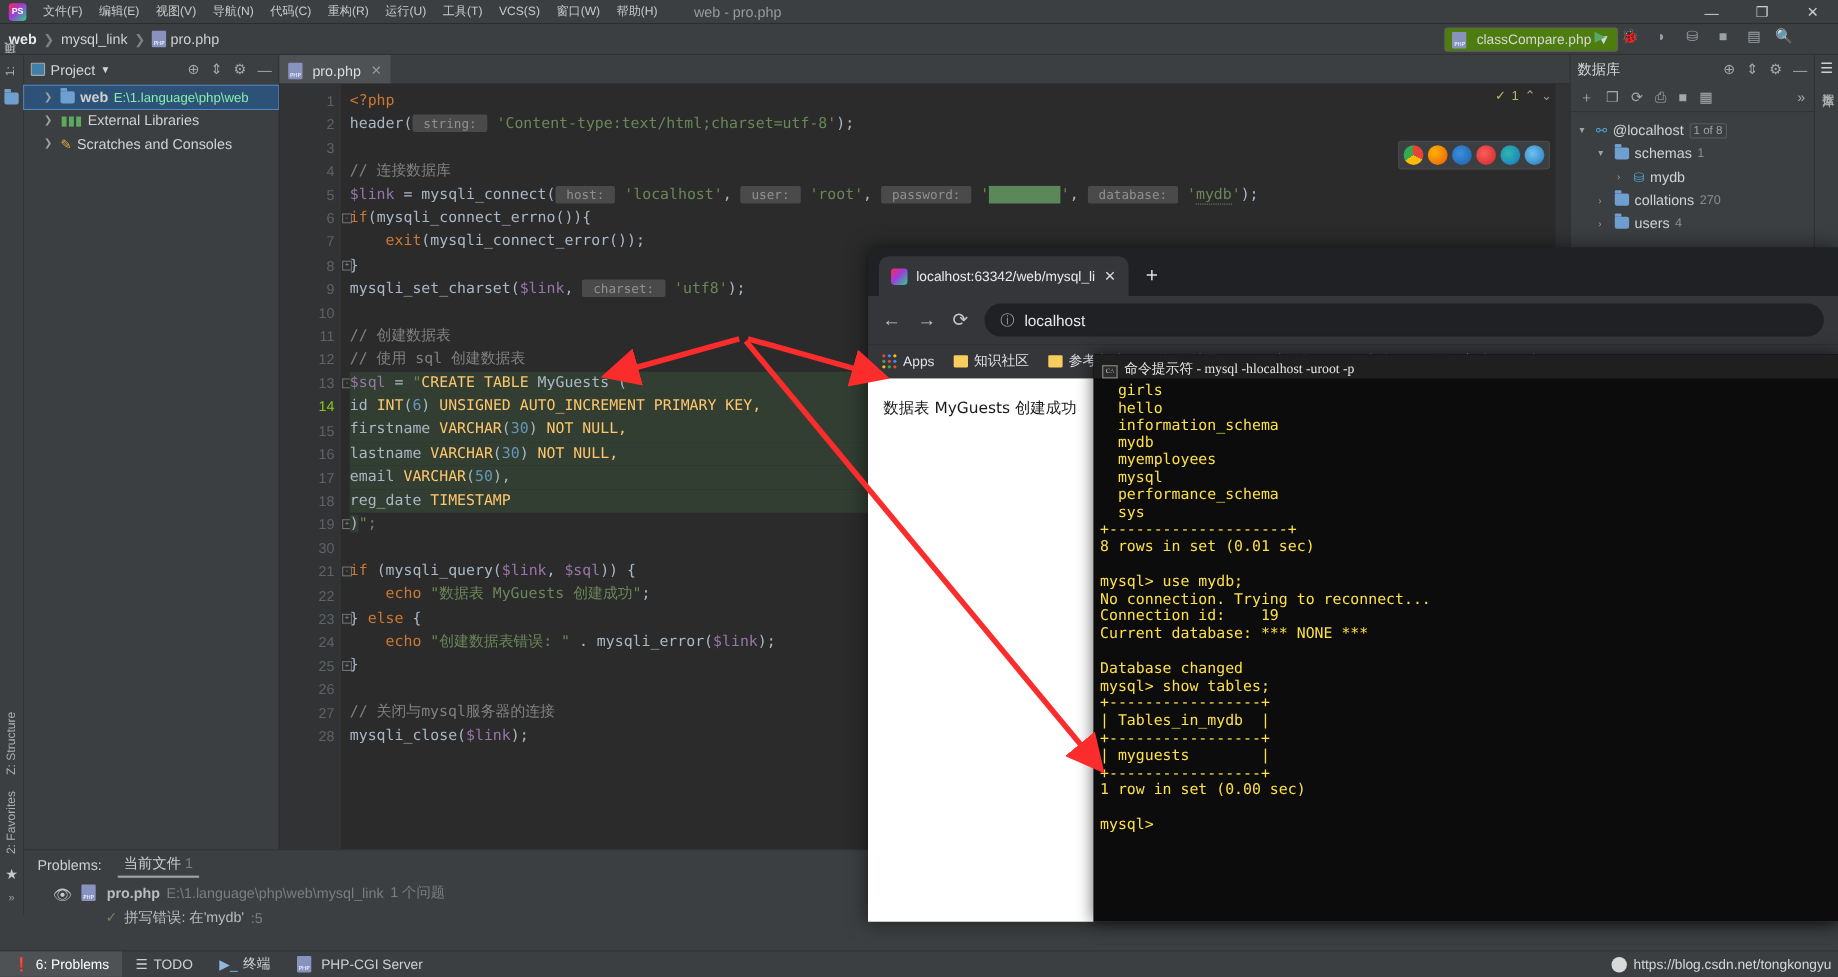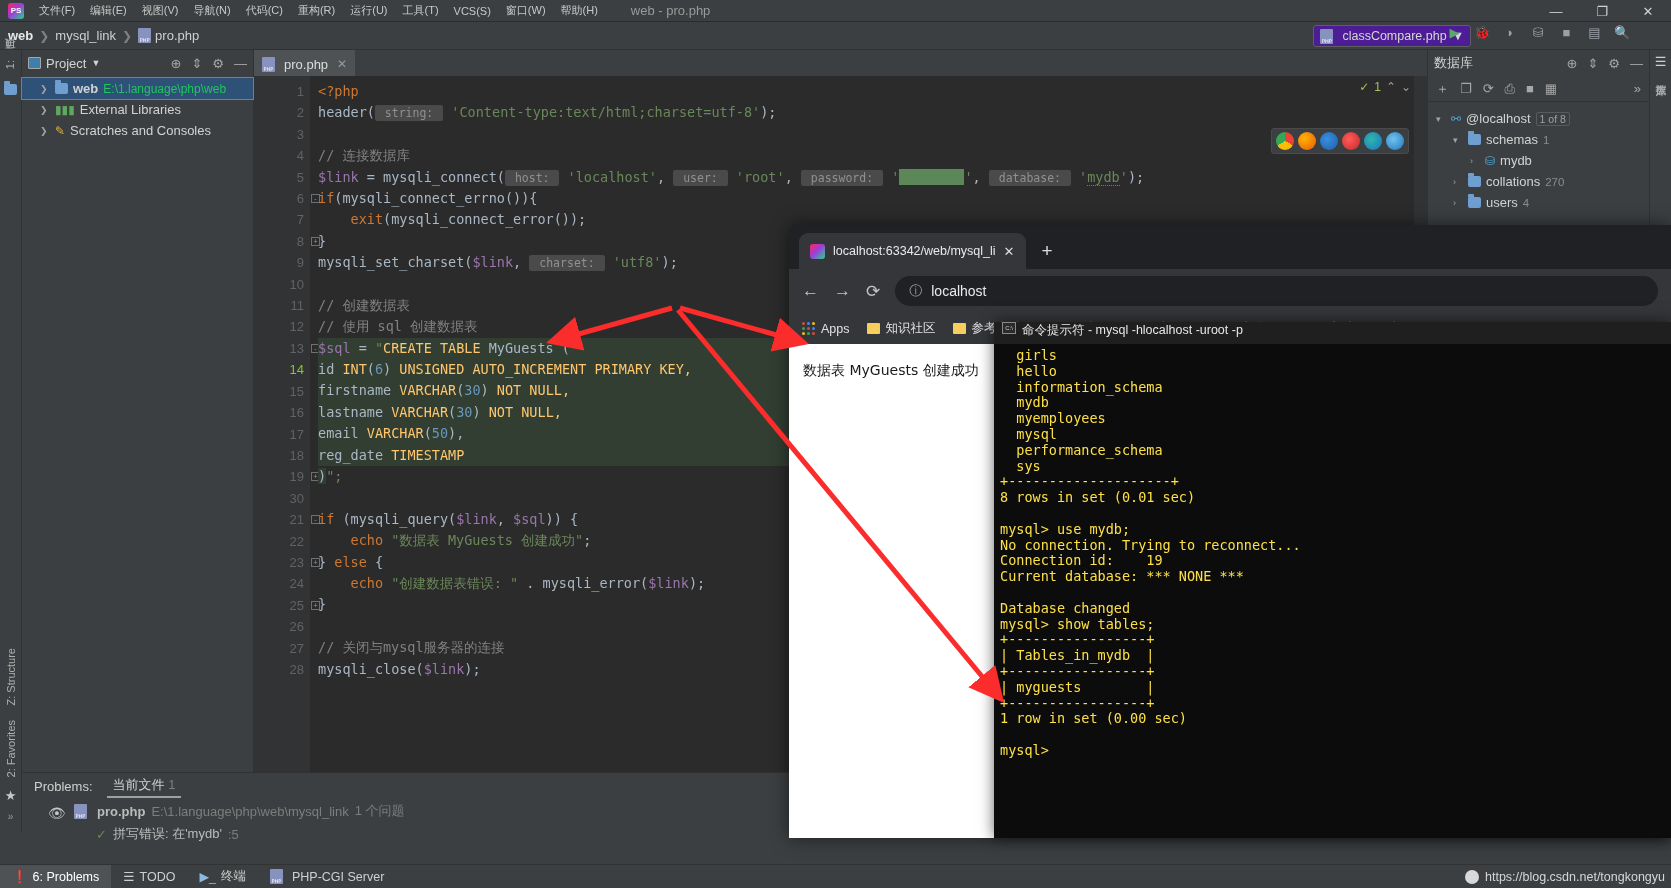"classCompare.php" .runcfg { background: #4c1d95 -> #4d7c0f }
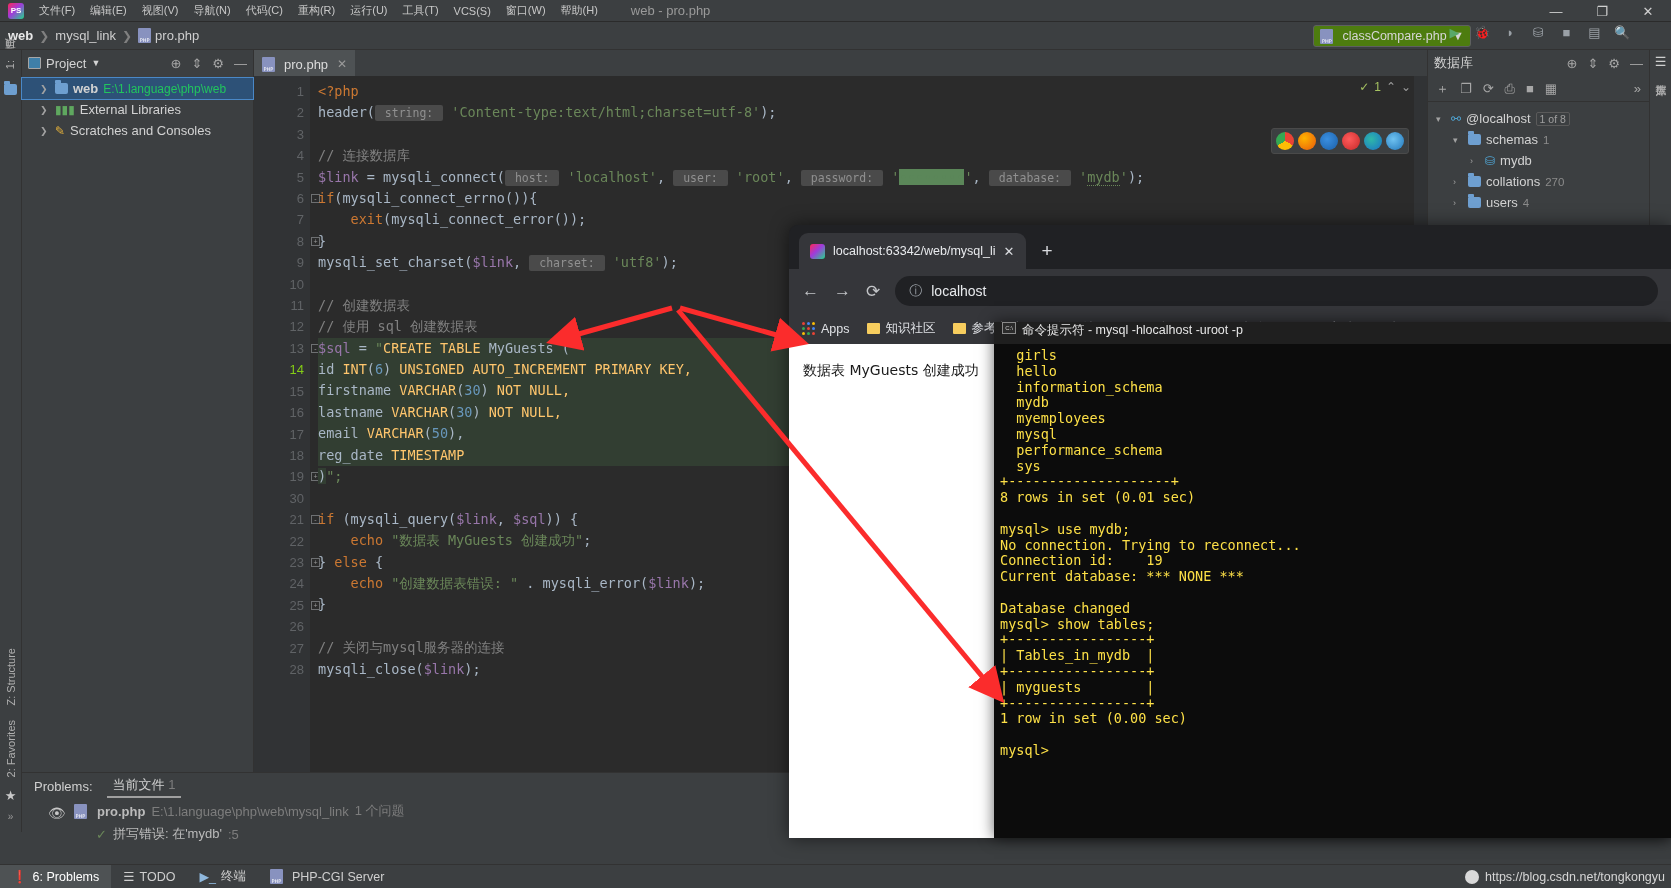"E:\1.language\php\web" .tpath { color: #22c55e -> #86efac }
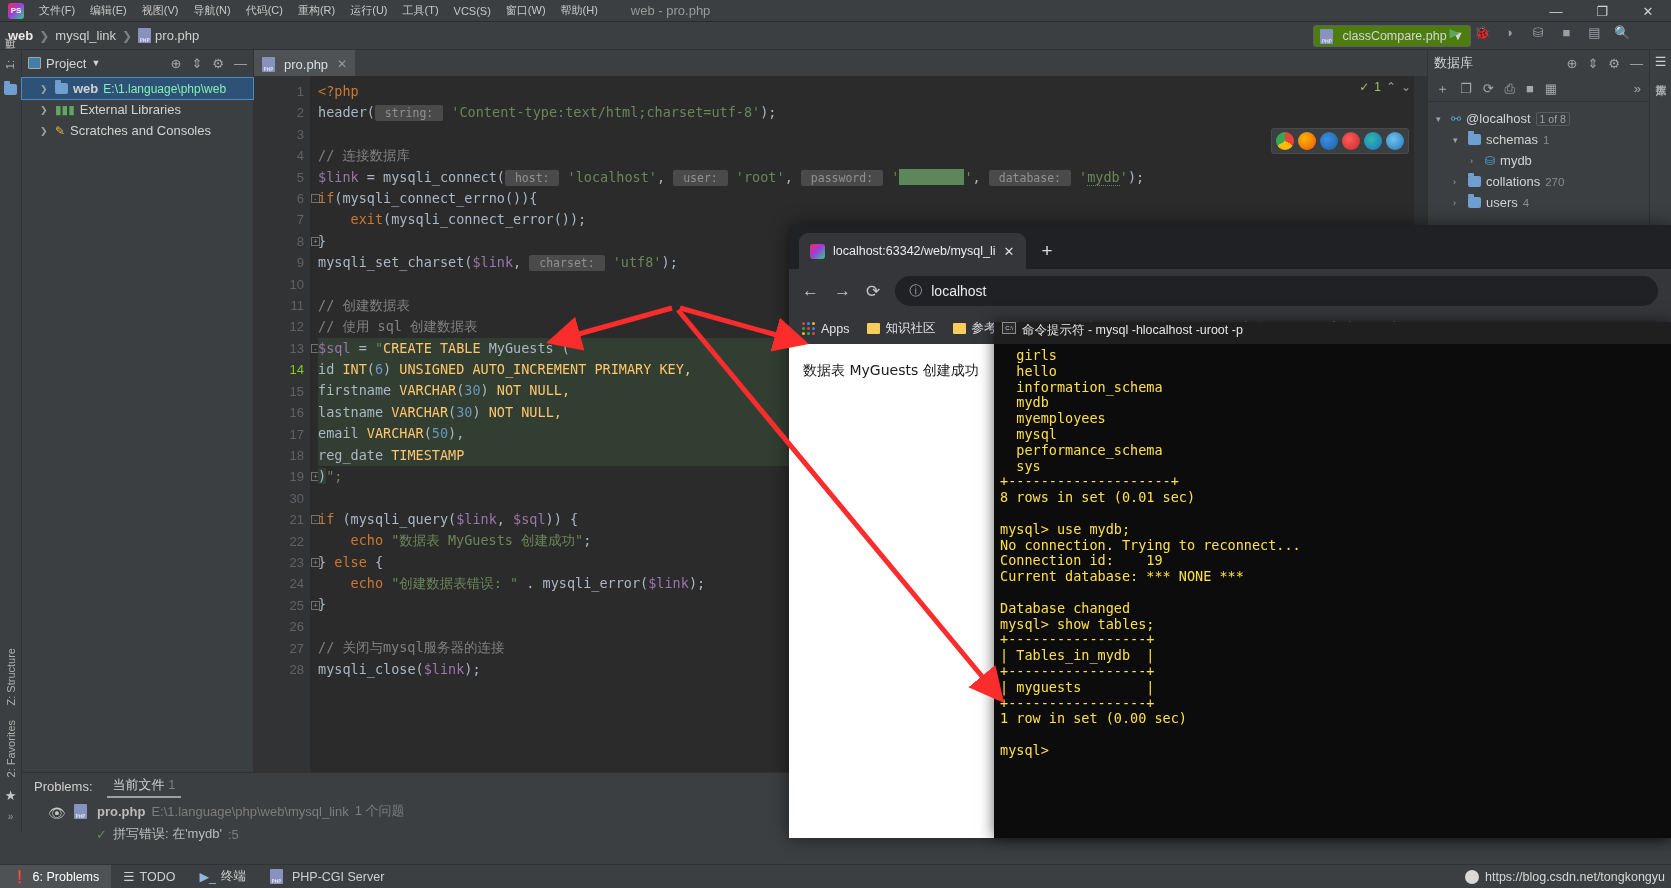"命令提示符 - mysql -hlocalhost -uroot" .cmdtitle { align-items: flex-start -> flex-end; font-family: none -> Liberation Serif, serif }
